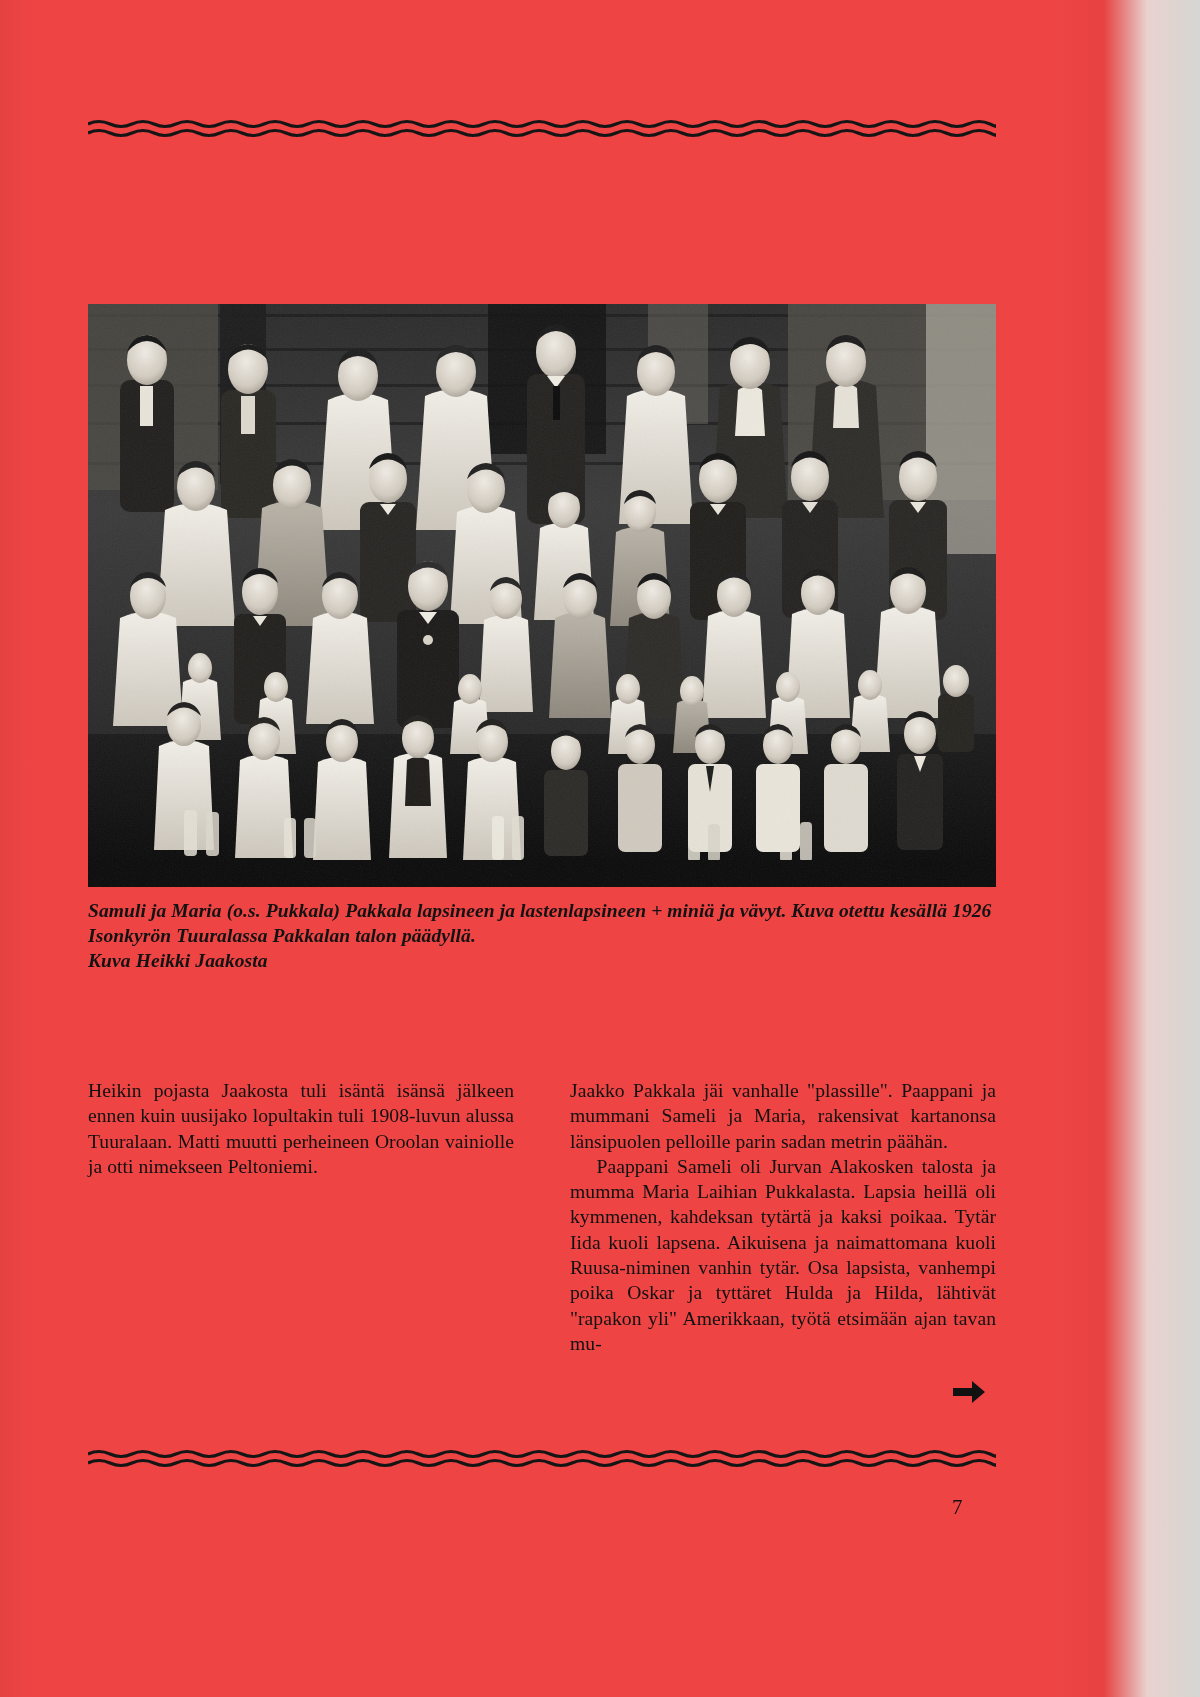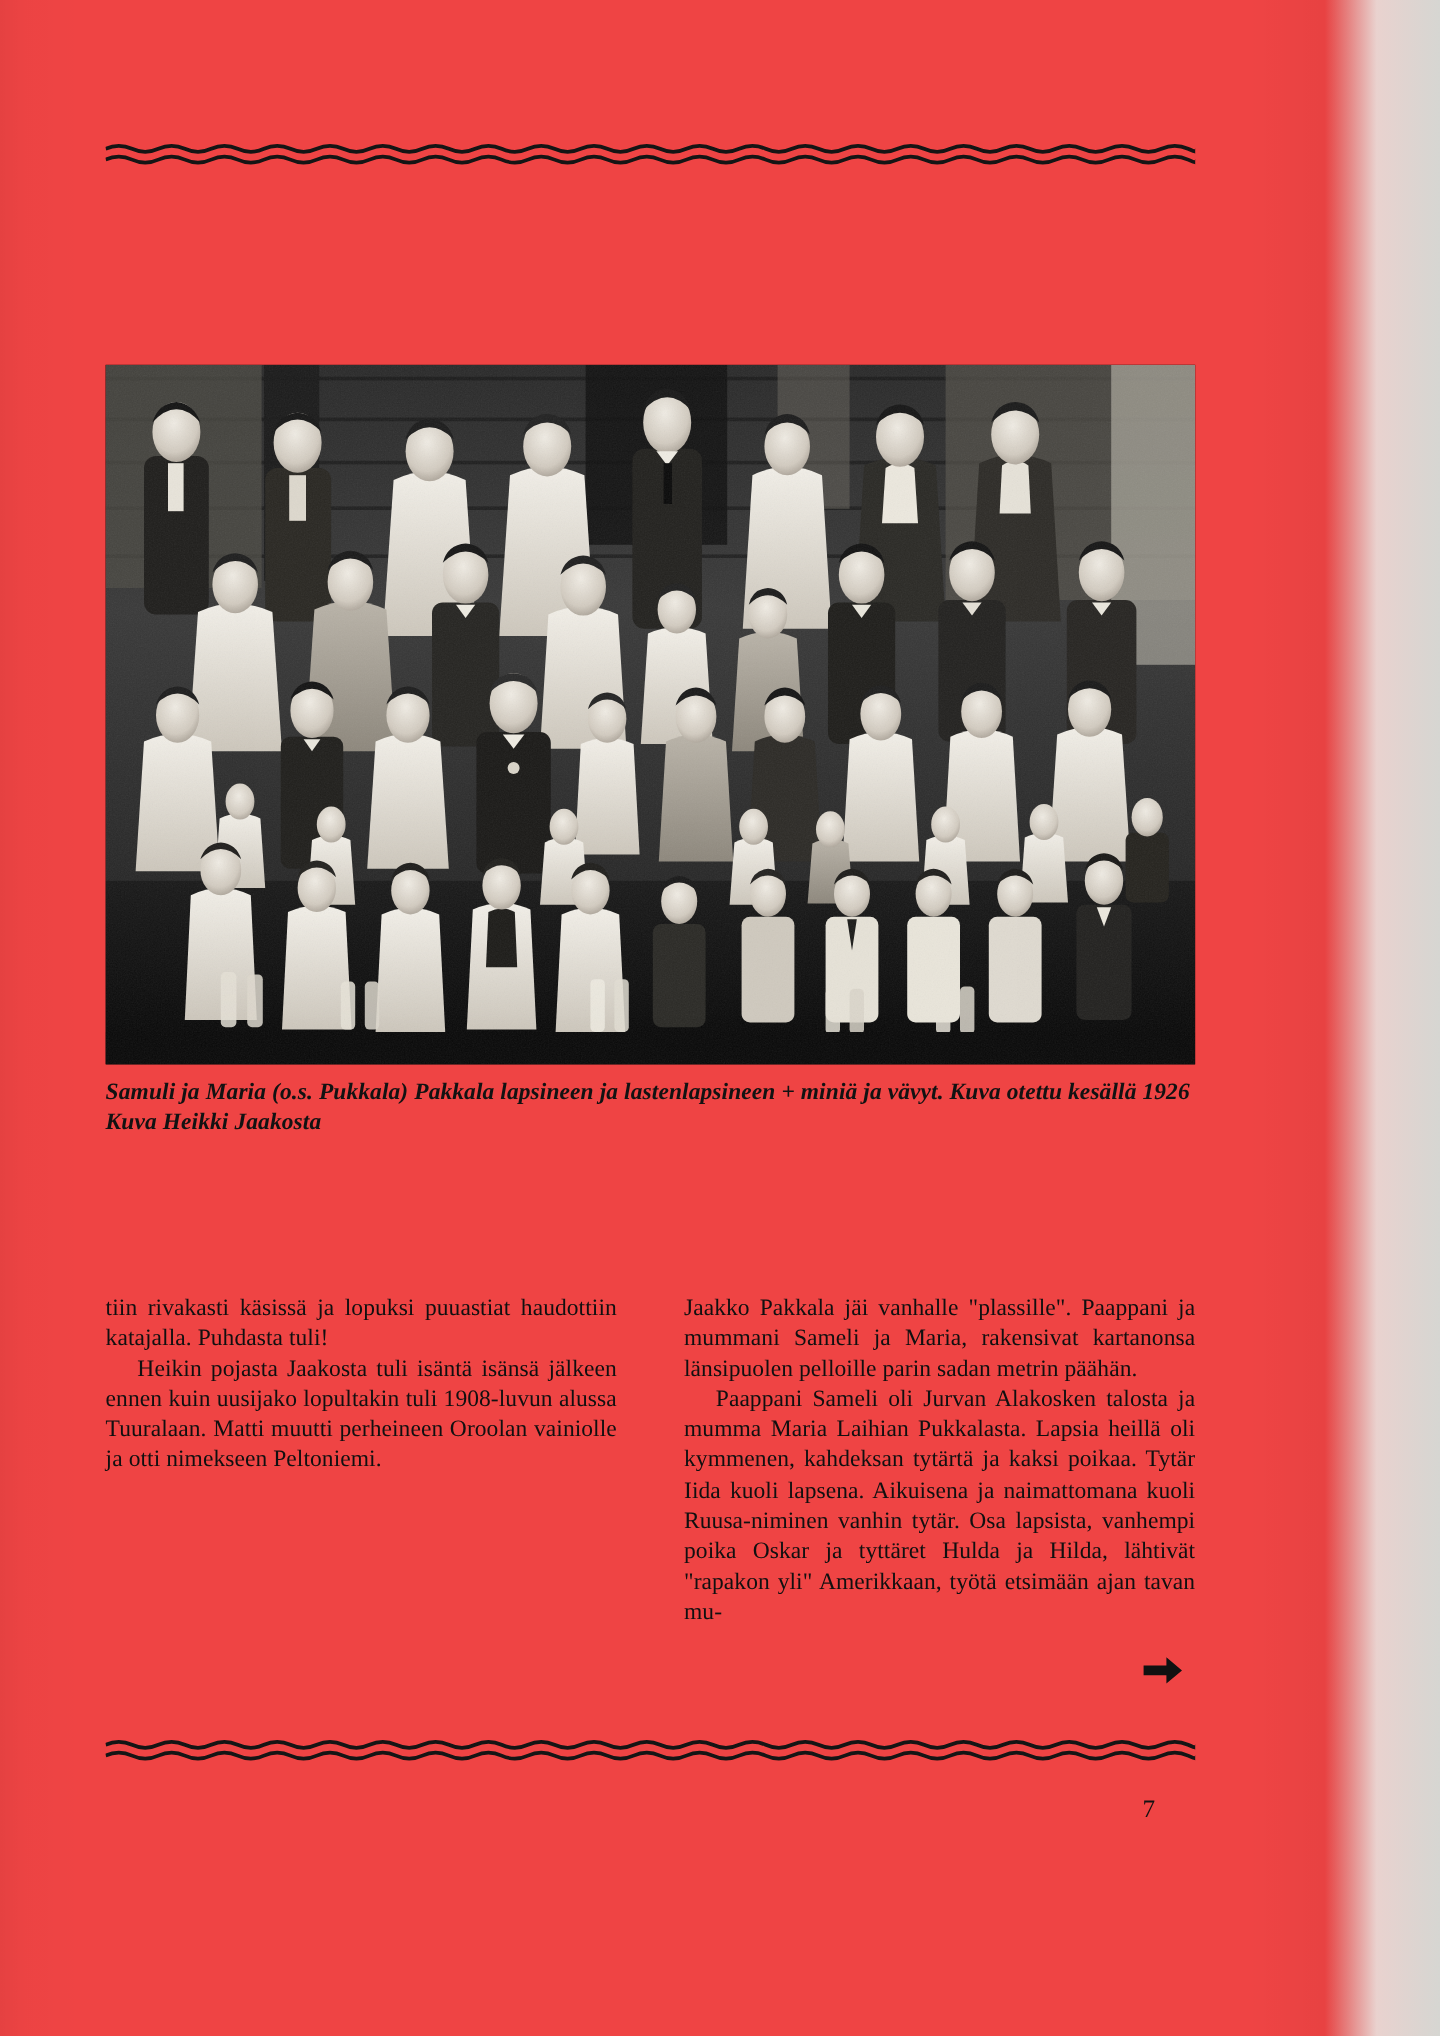"Isonkyrön Tuuralassa Pakkalan talon" span.line { html: none -> <span>Isonkyrön Tuuralassa Pakkalan talon päädyllä.</span> }
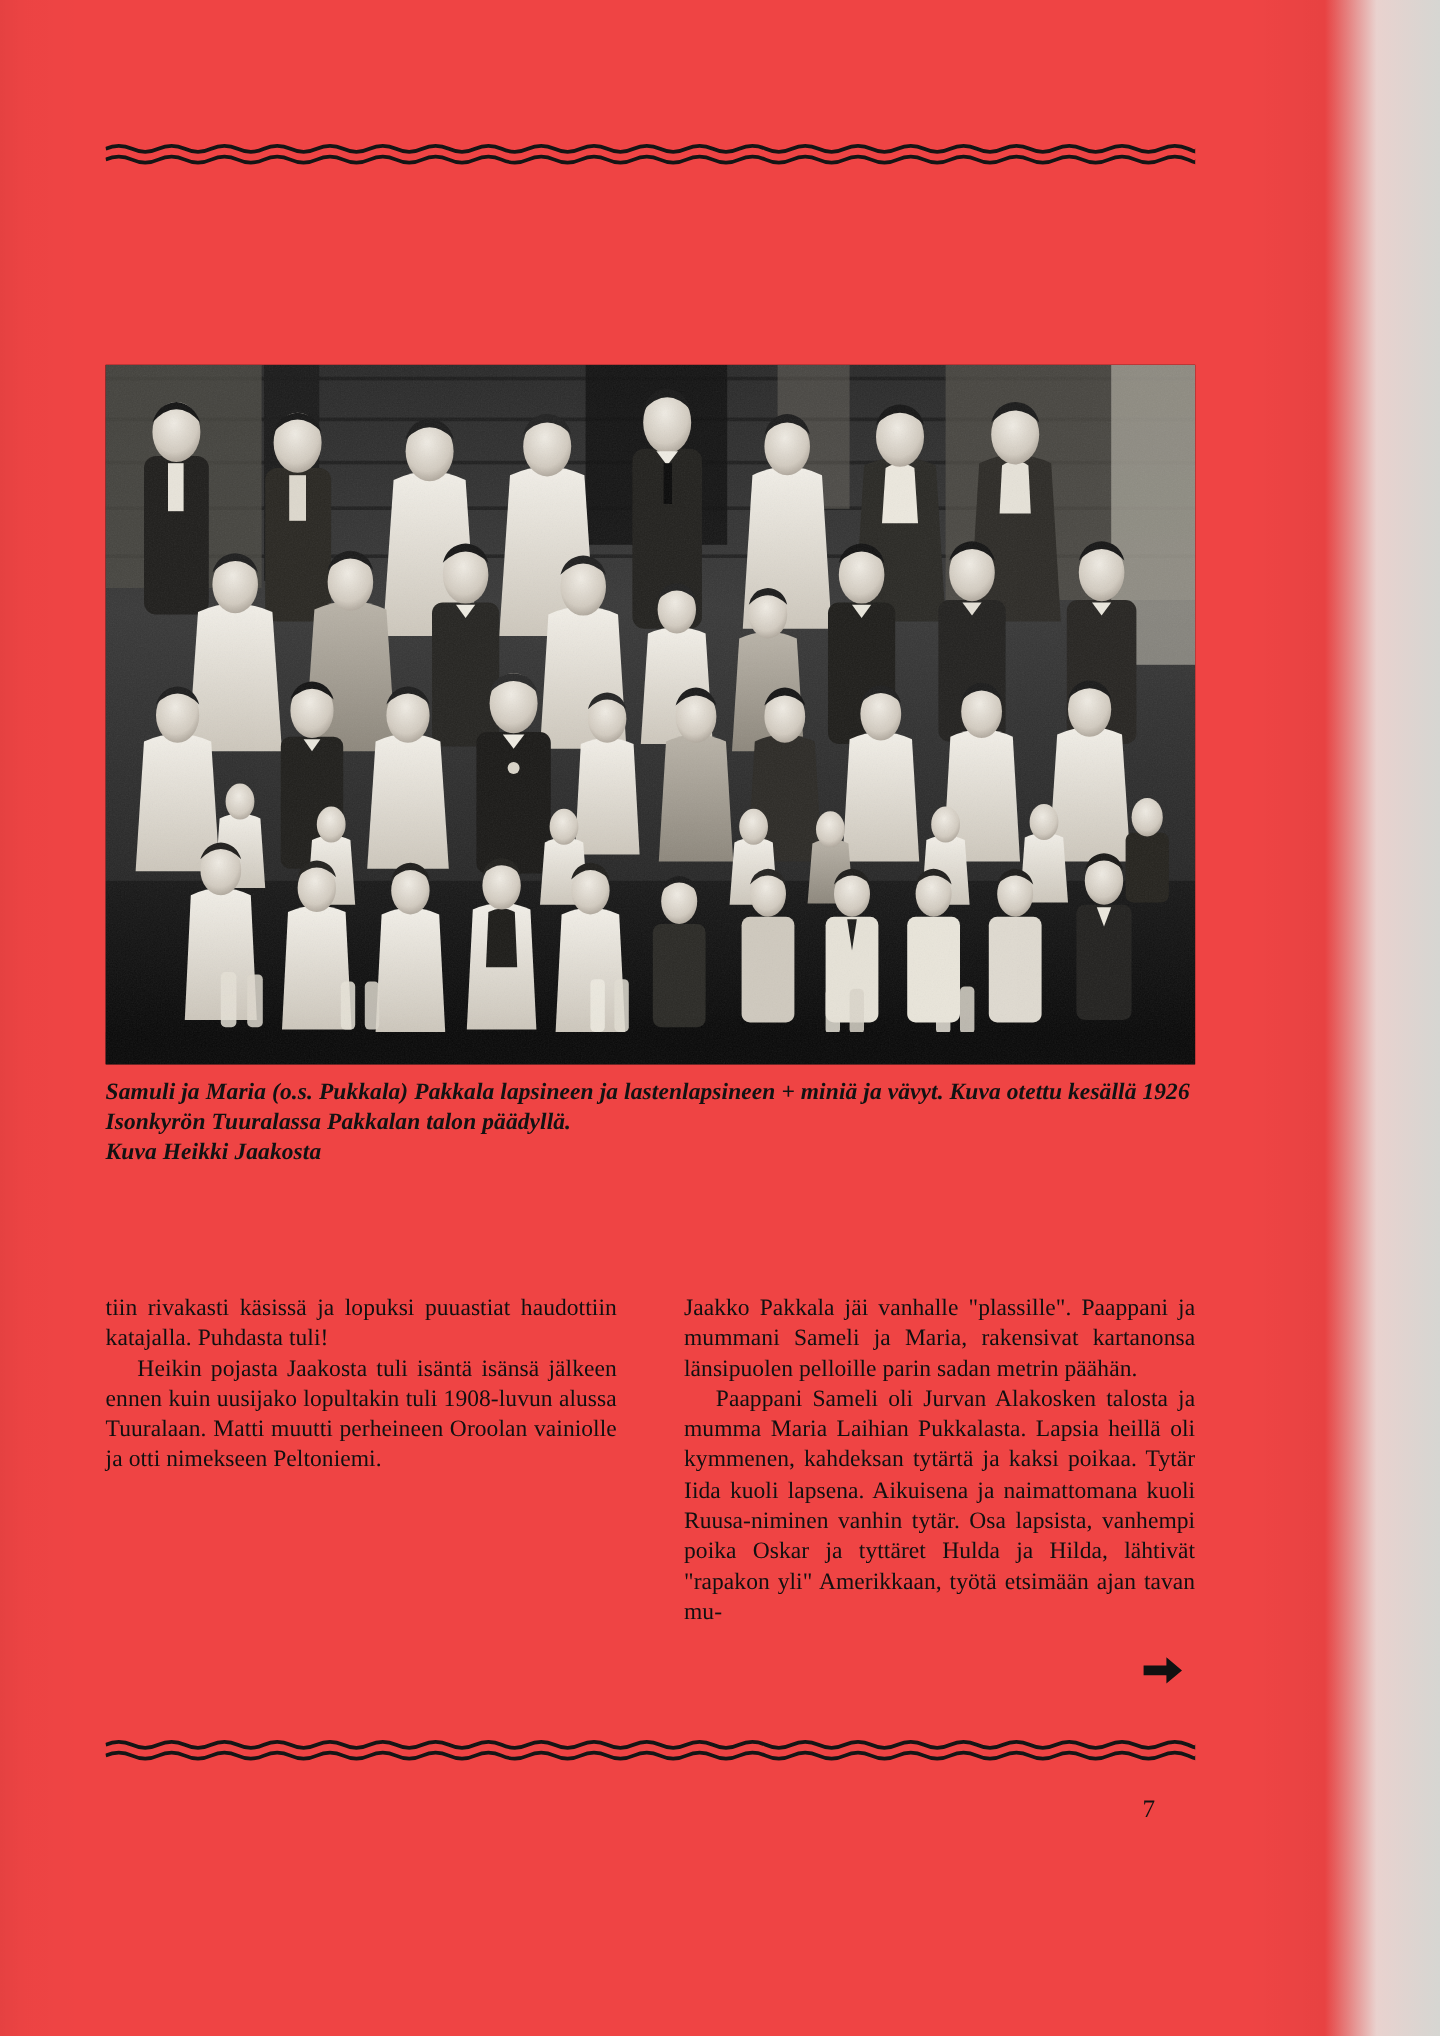"tiin rivakasti käsissä ja lopuksi" p { html: <p>tiin rivakasti käsissä ja lopuksi puuastiat haudottiin katajalla. Puhdasta tuli!</p> -> none }
